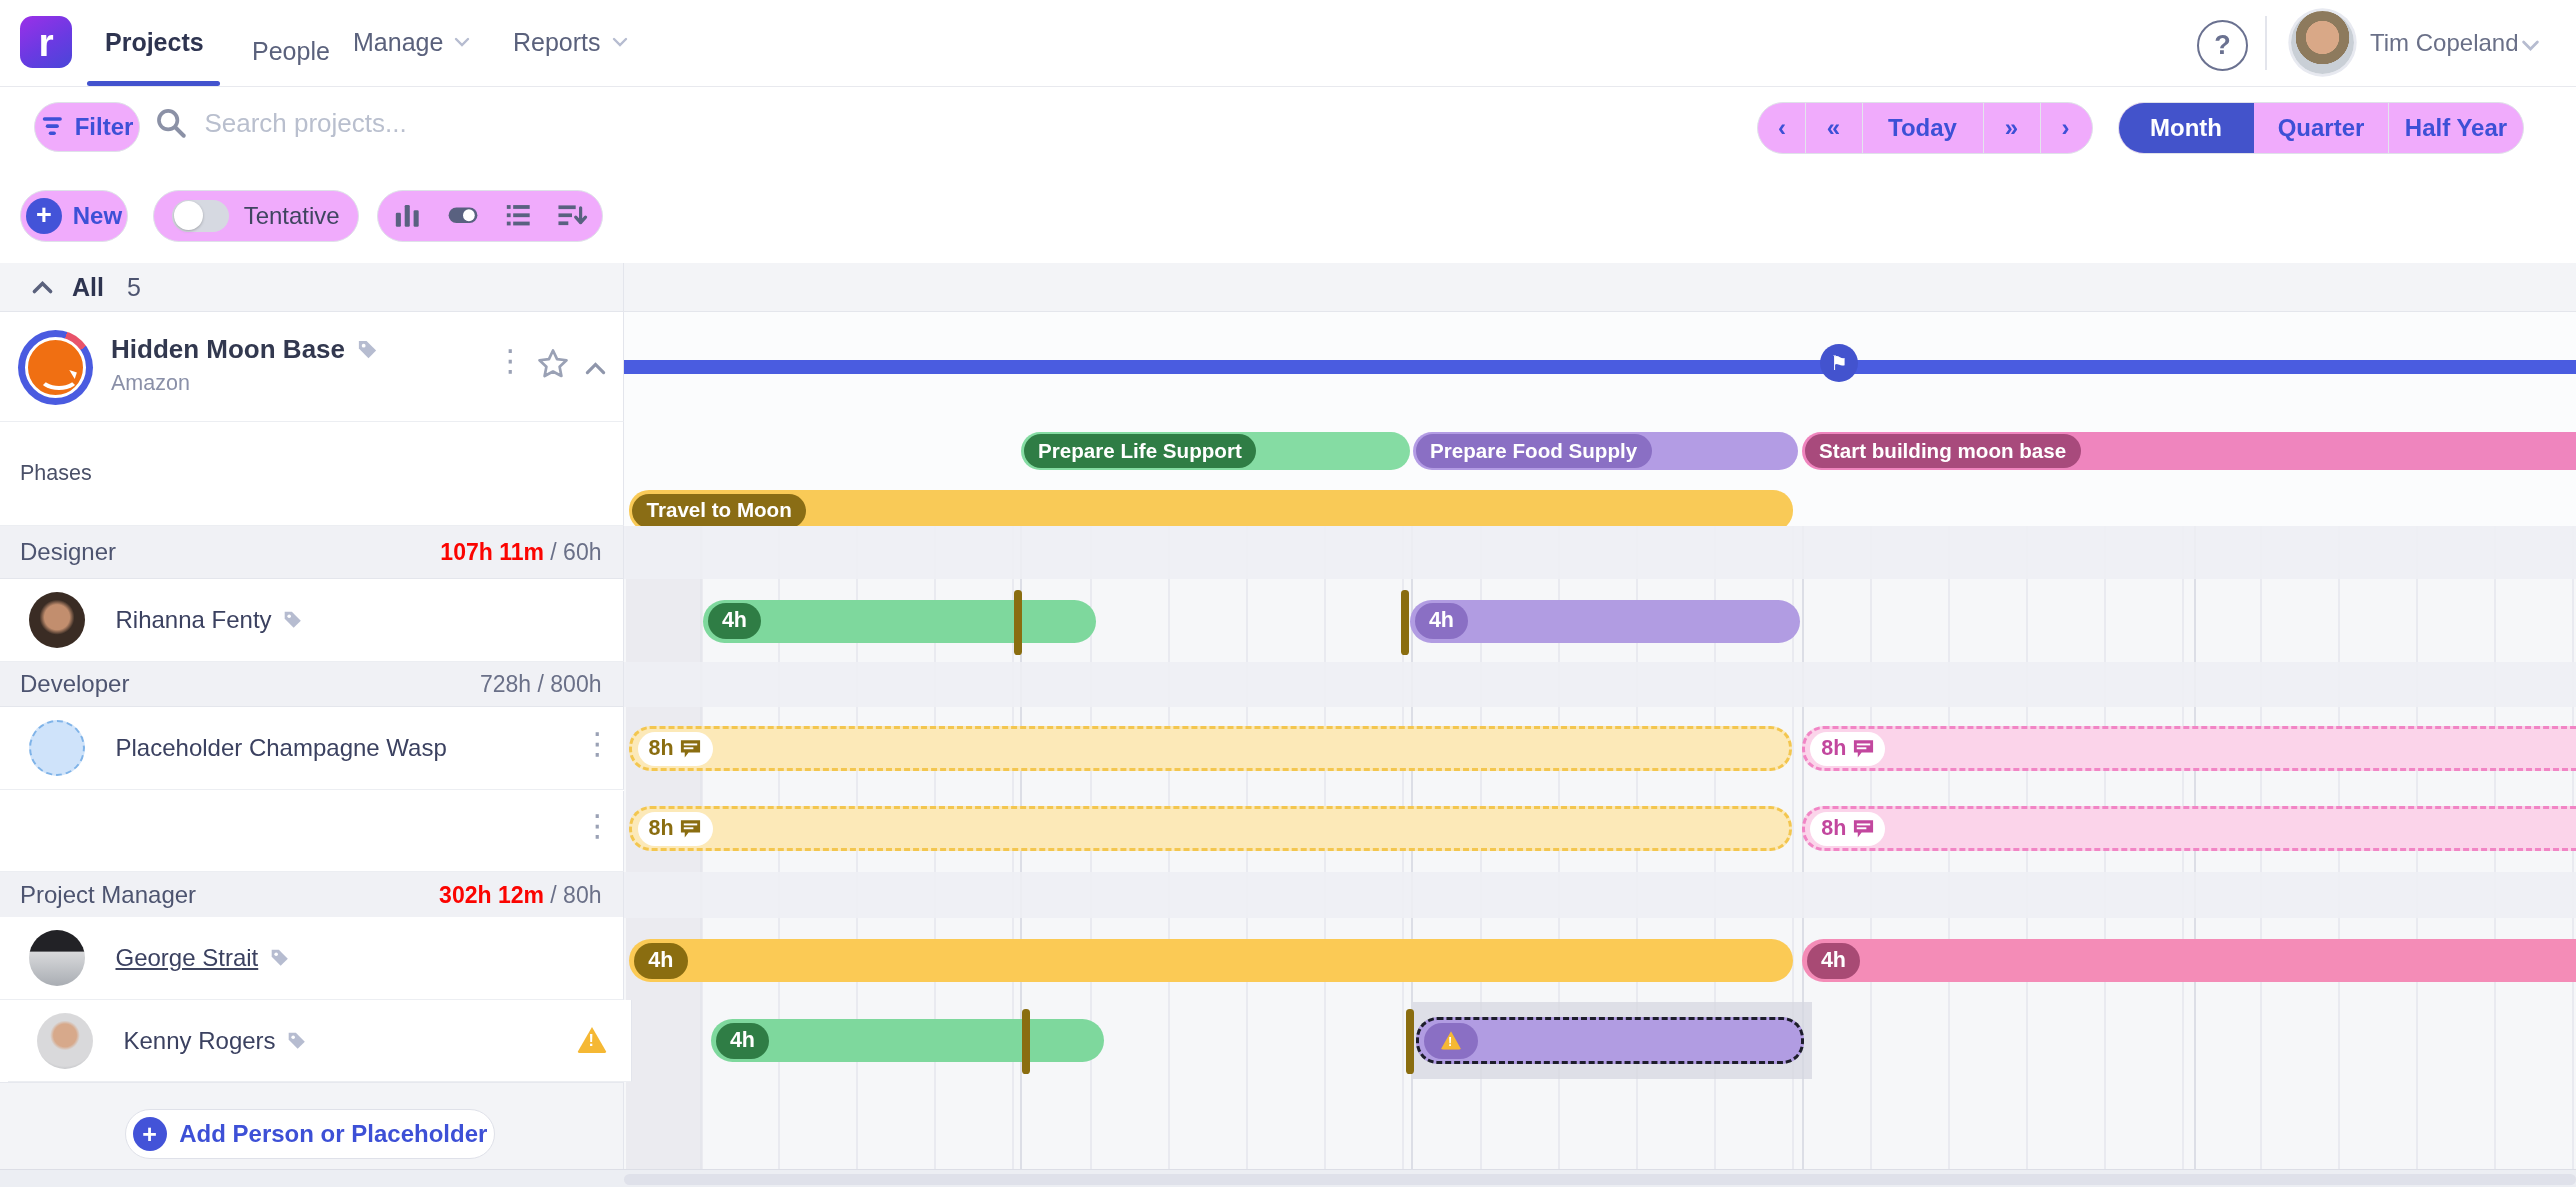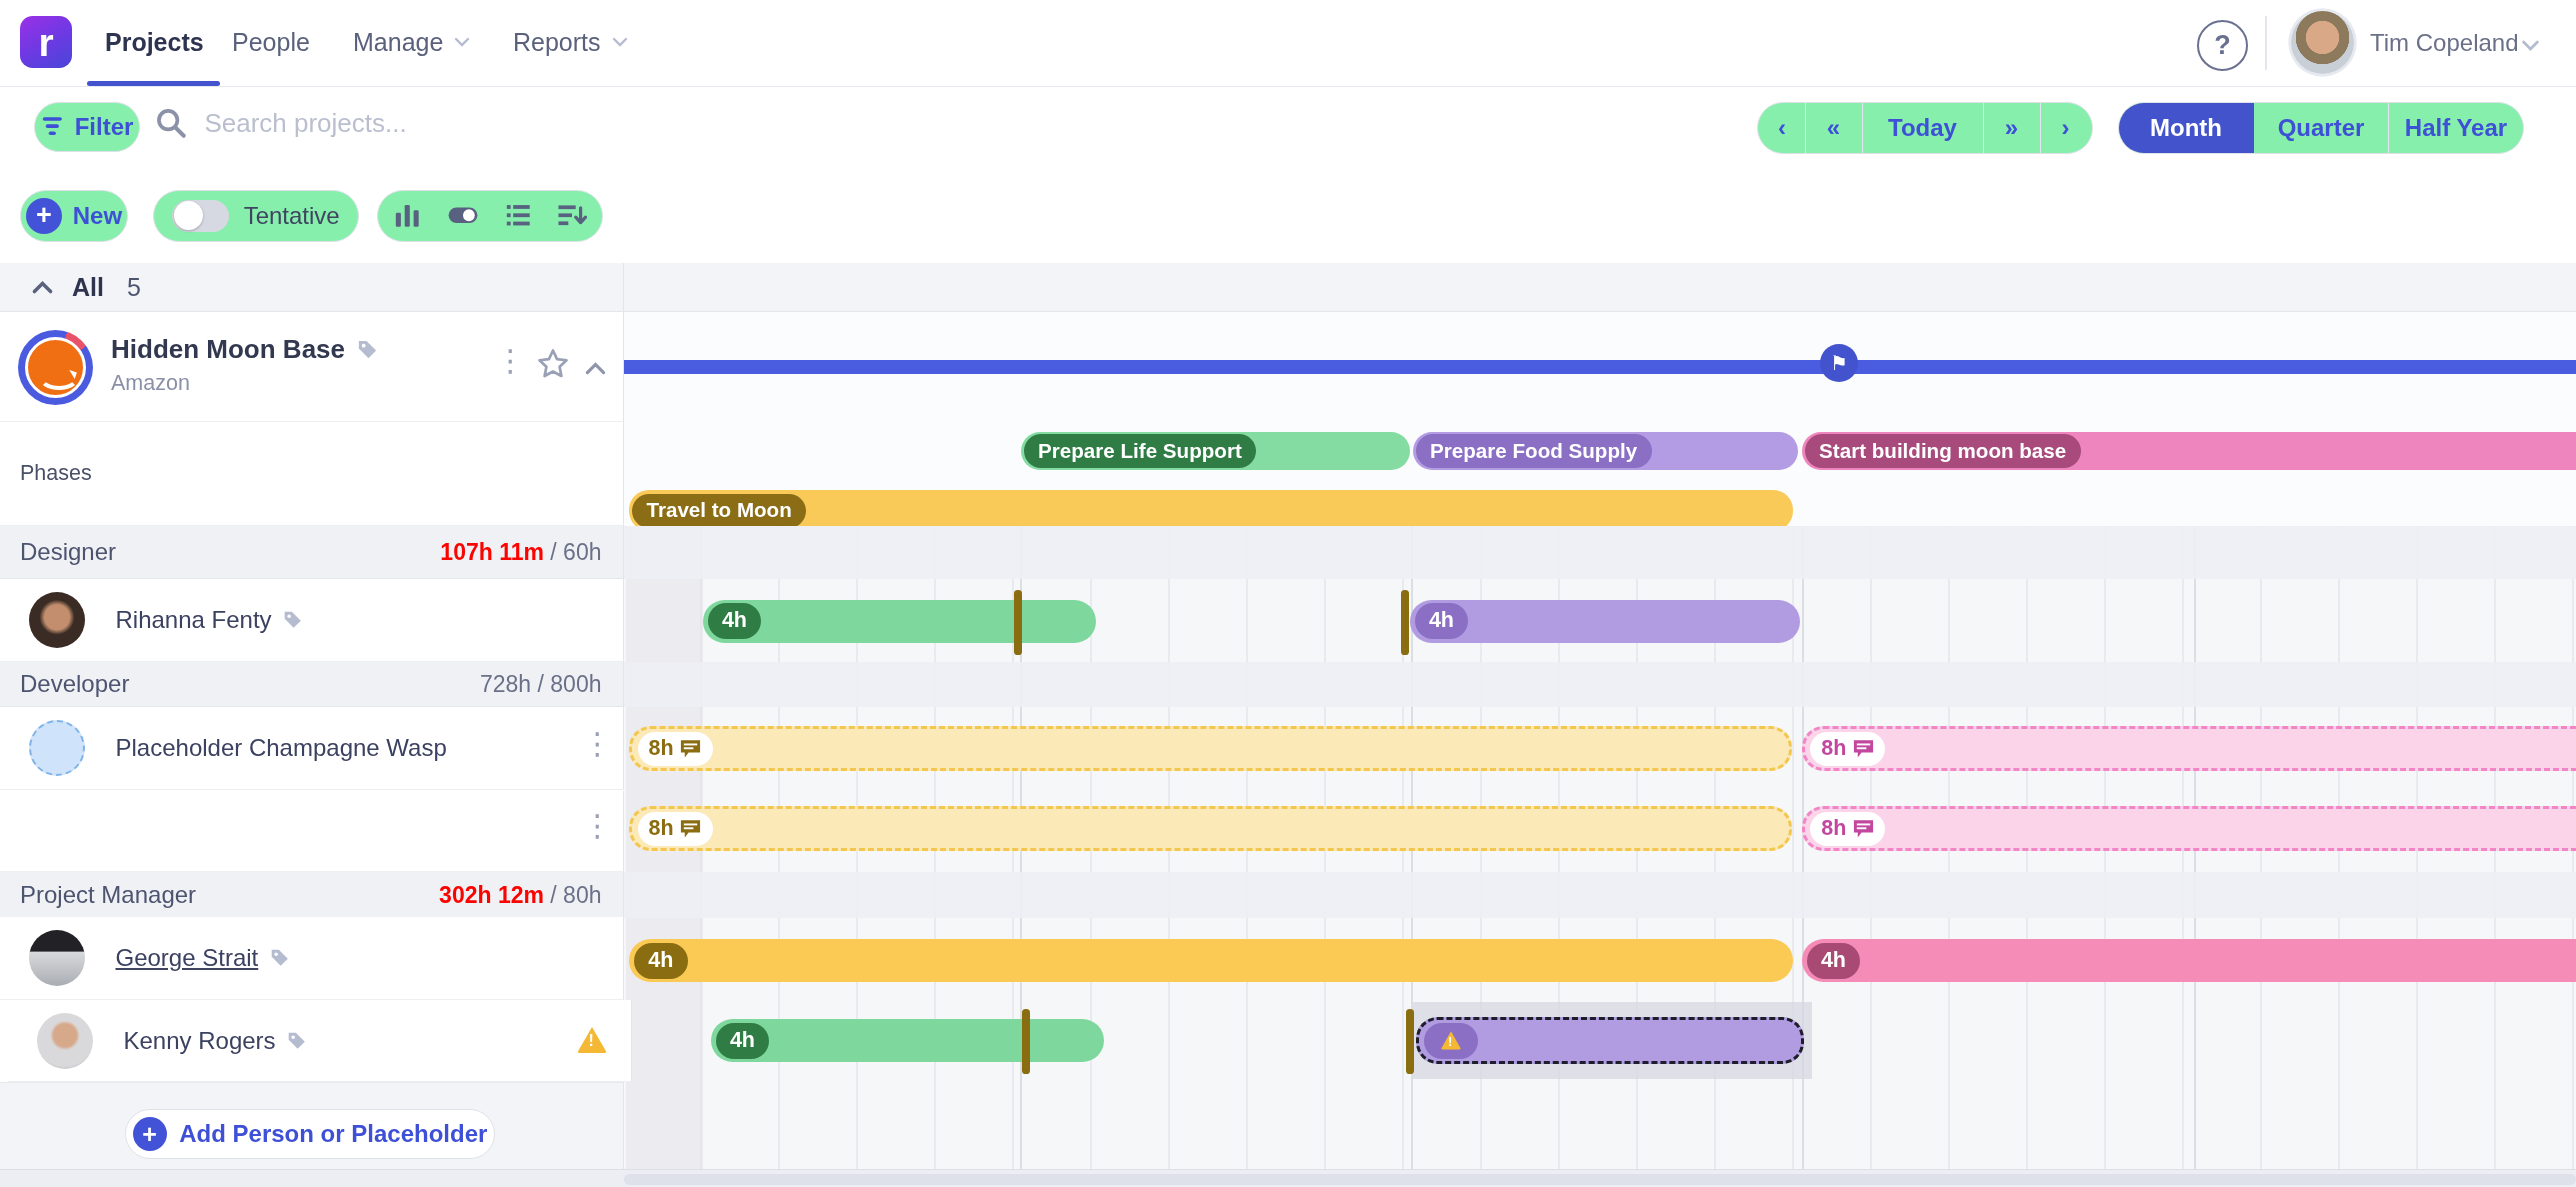"People" div.navitem { left: 232px -> 252px; margin-top: none -> 9px }
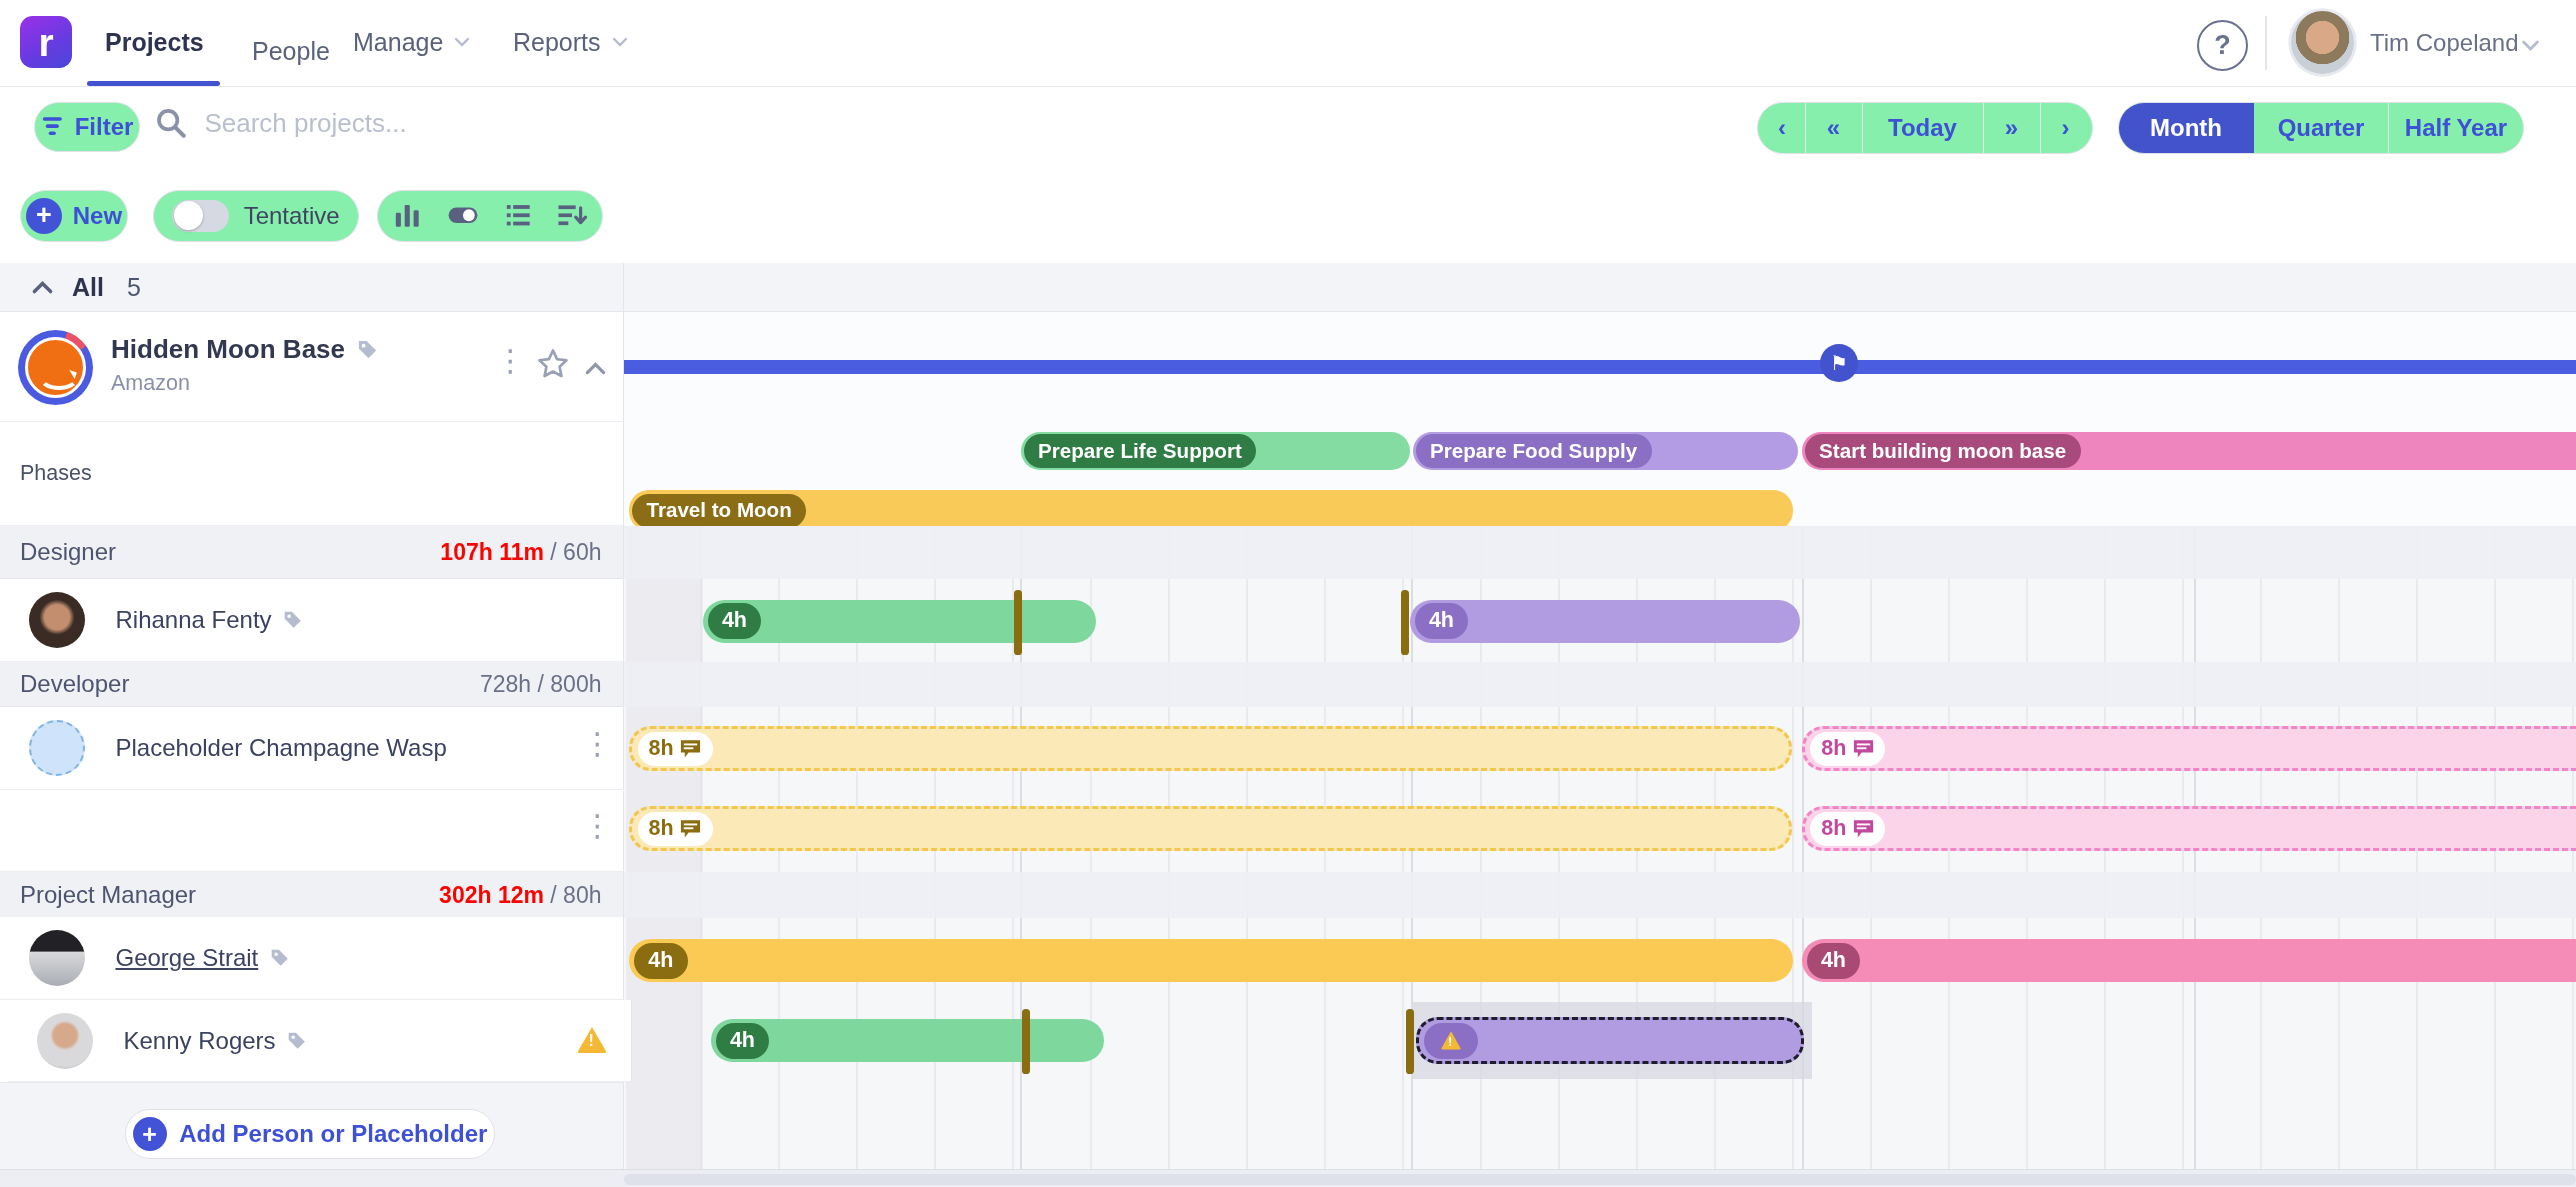"Filter" .pill { background: #86efac -> #f0abfc }
